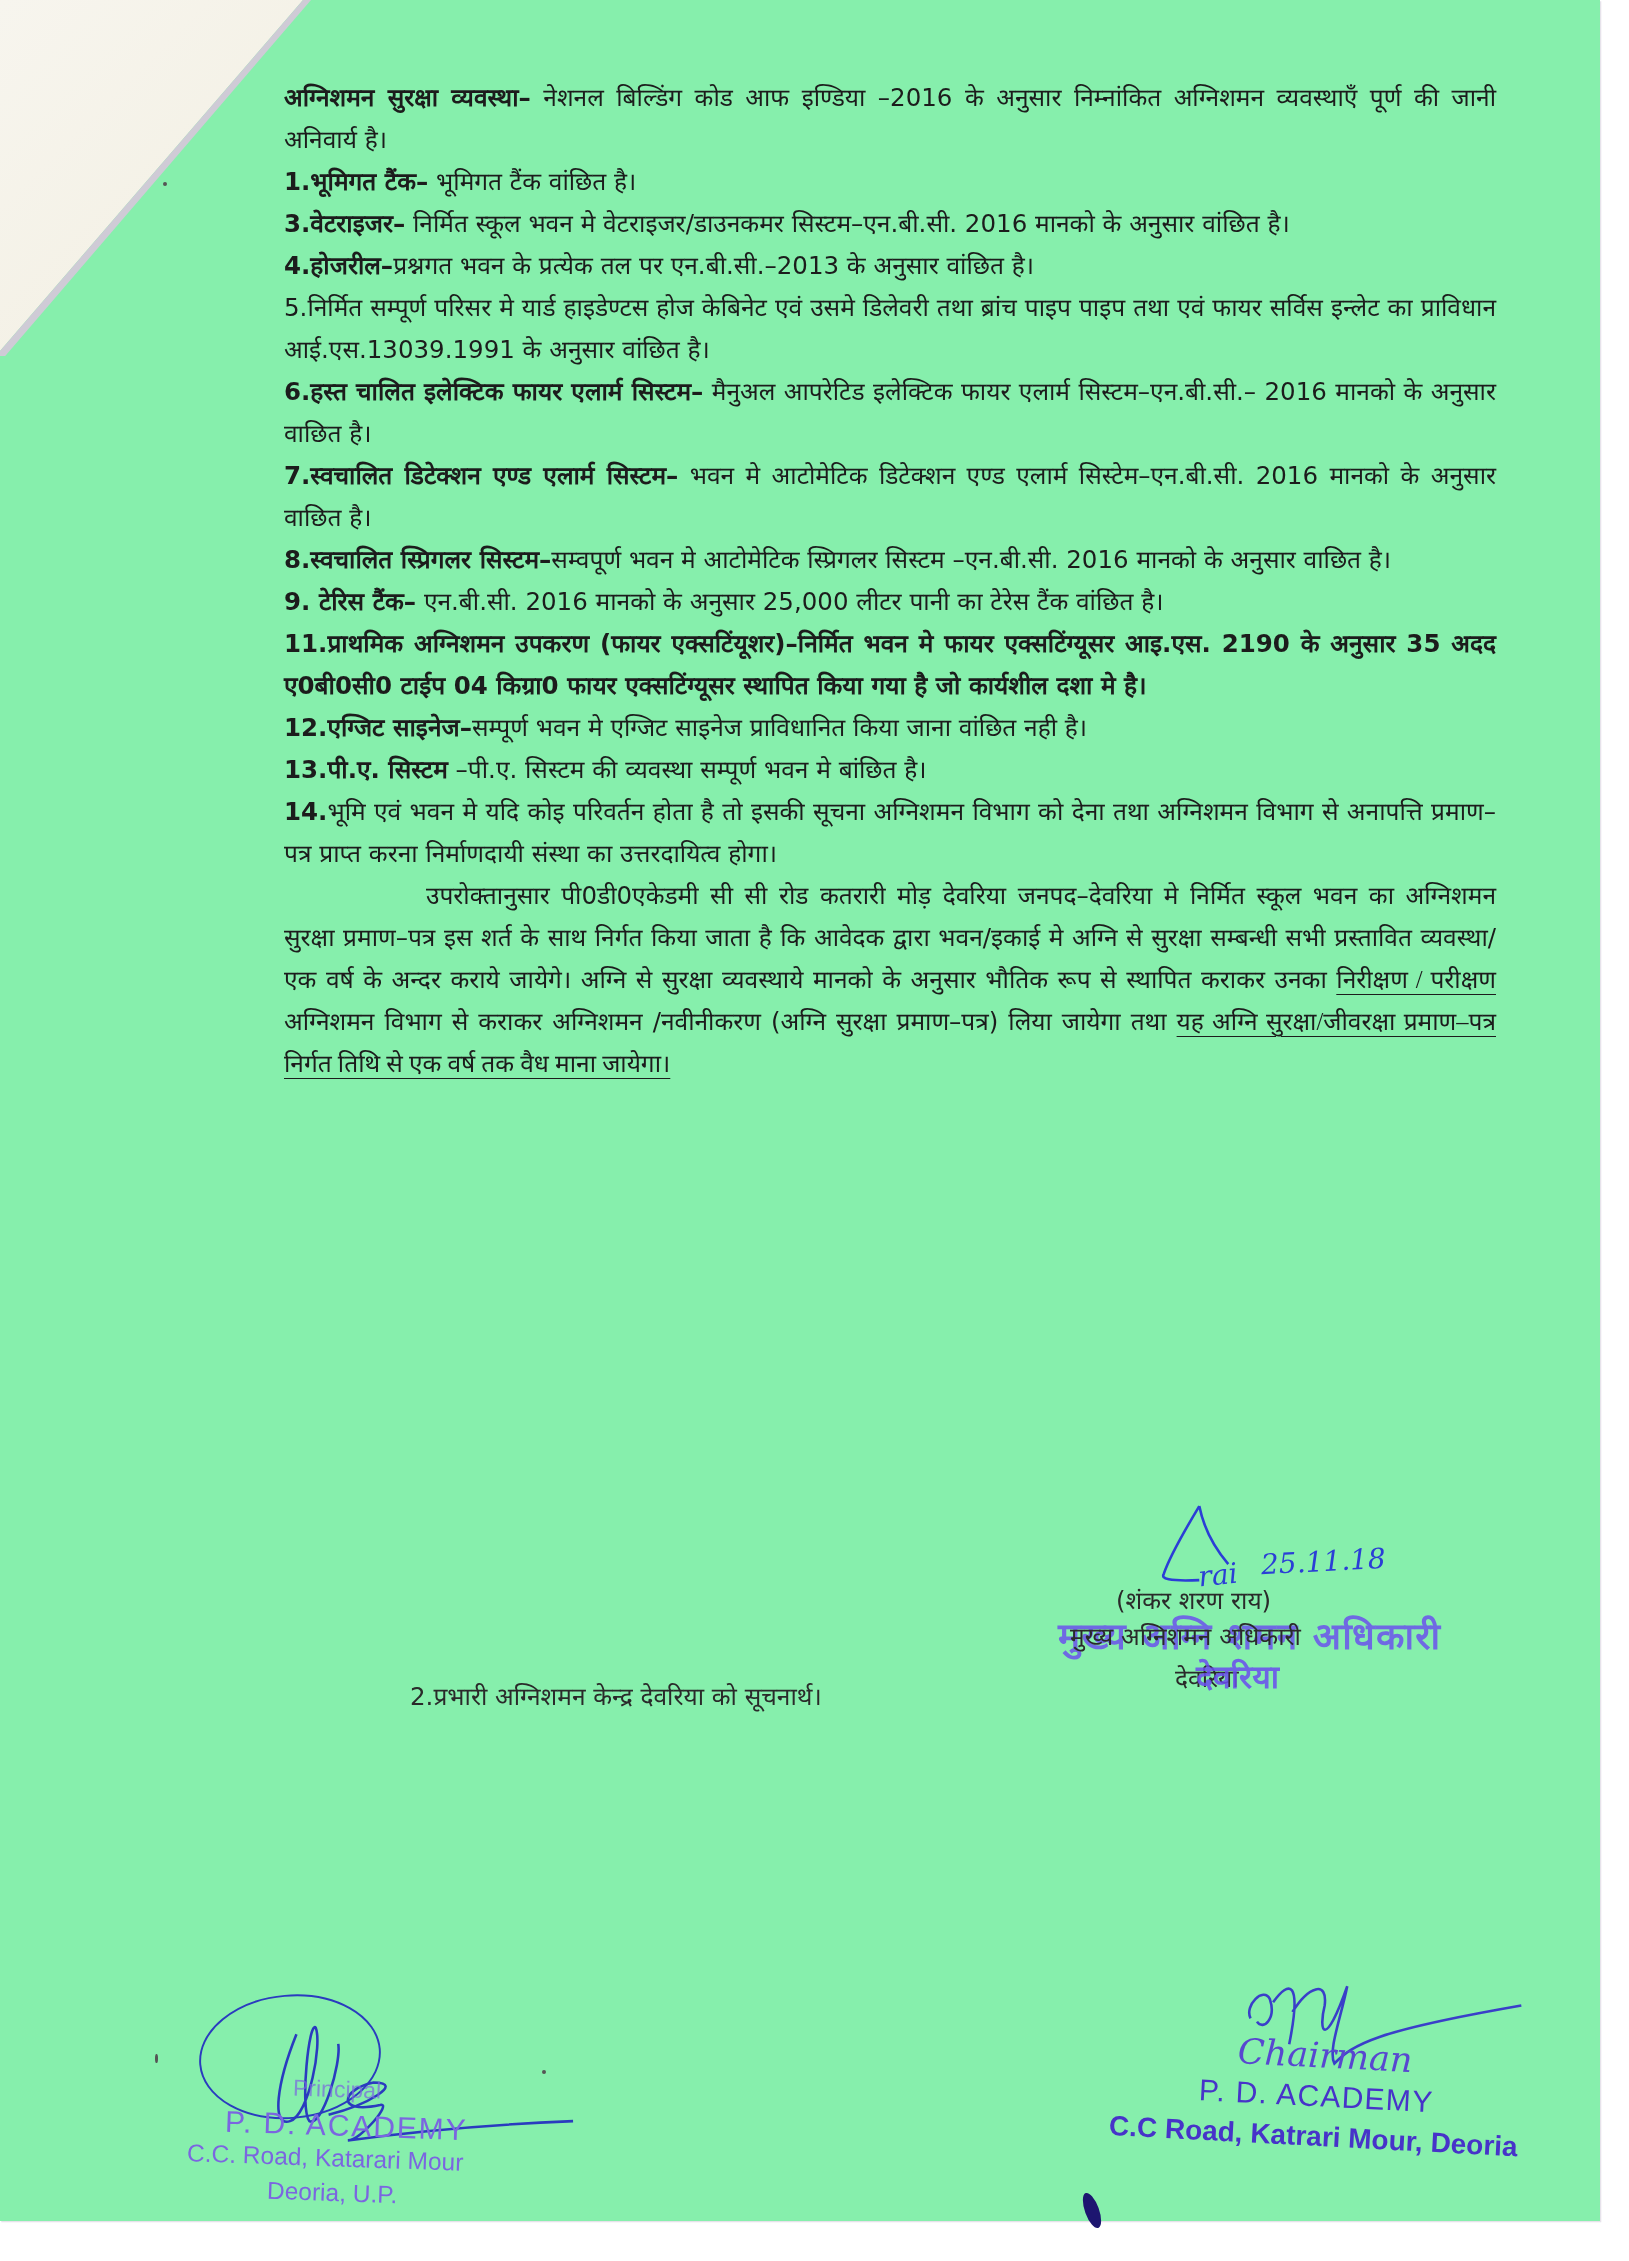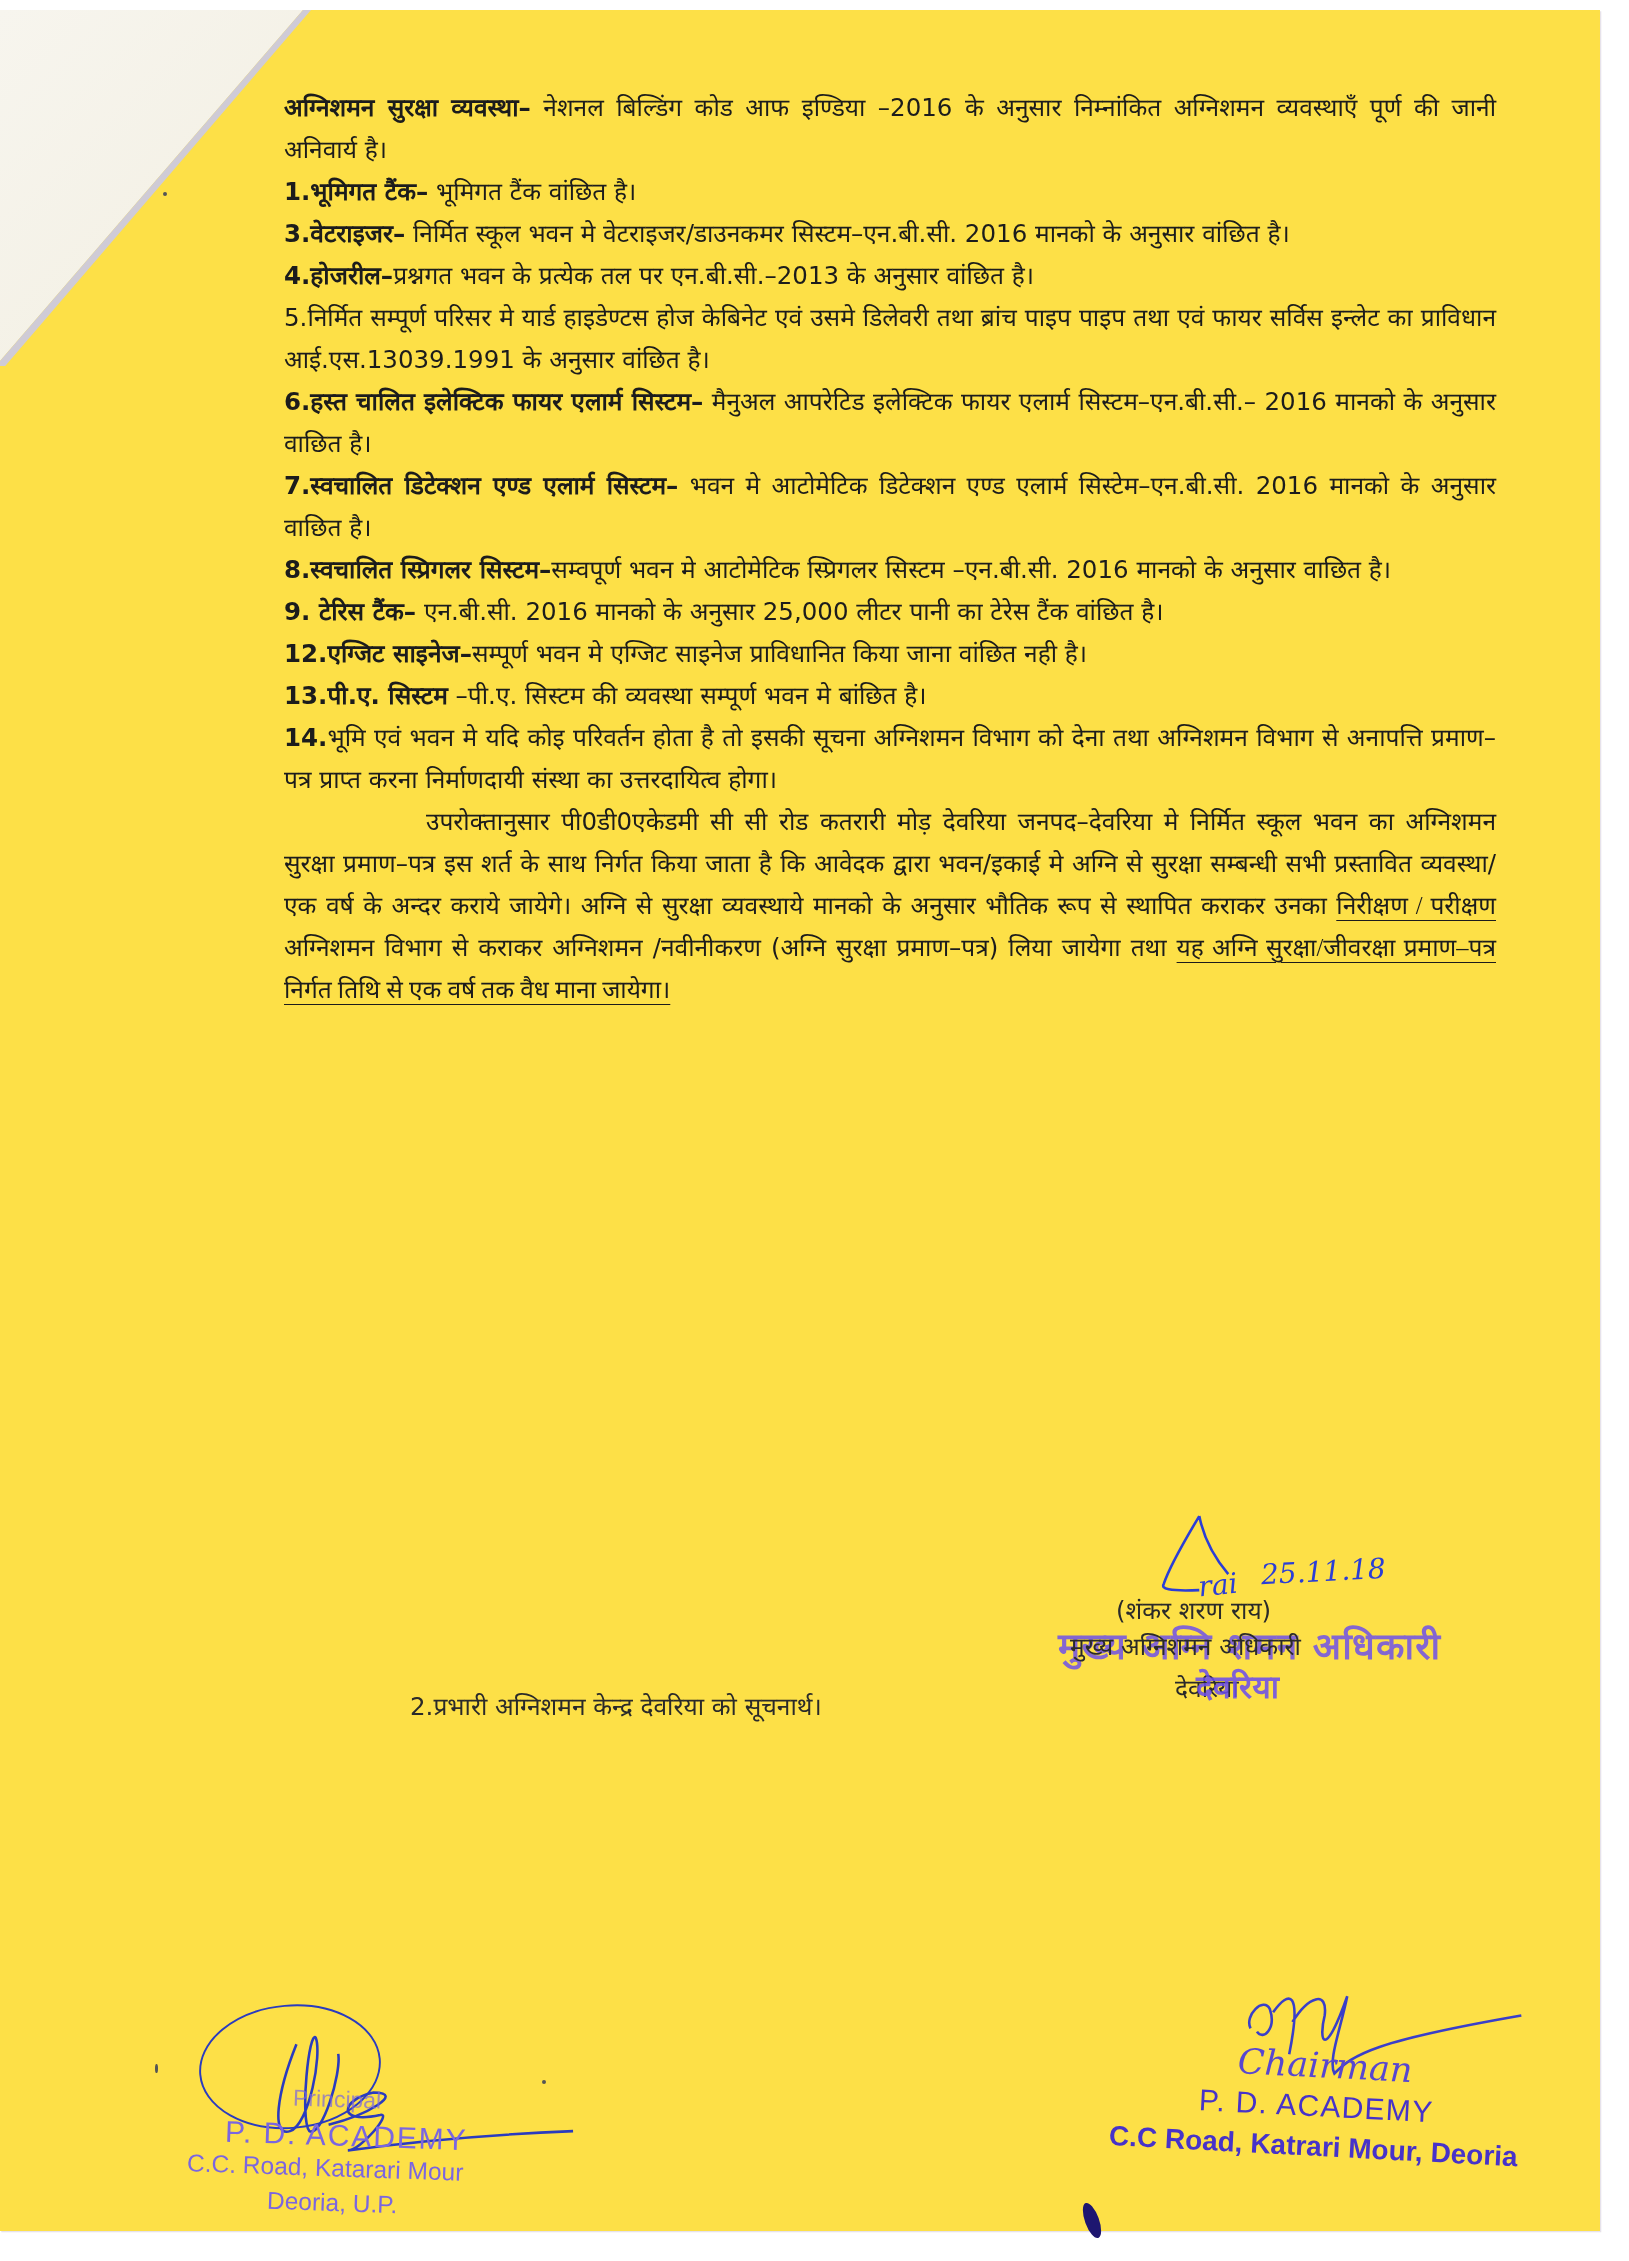"अग्निशमन सुरक्षा व्यवस्था– नेशनल" .paper { background: #fde047 -> #86efac; margin-top: 10px -> none }
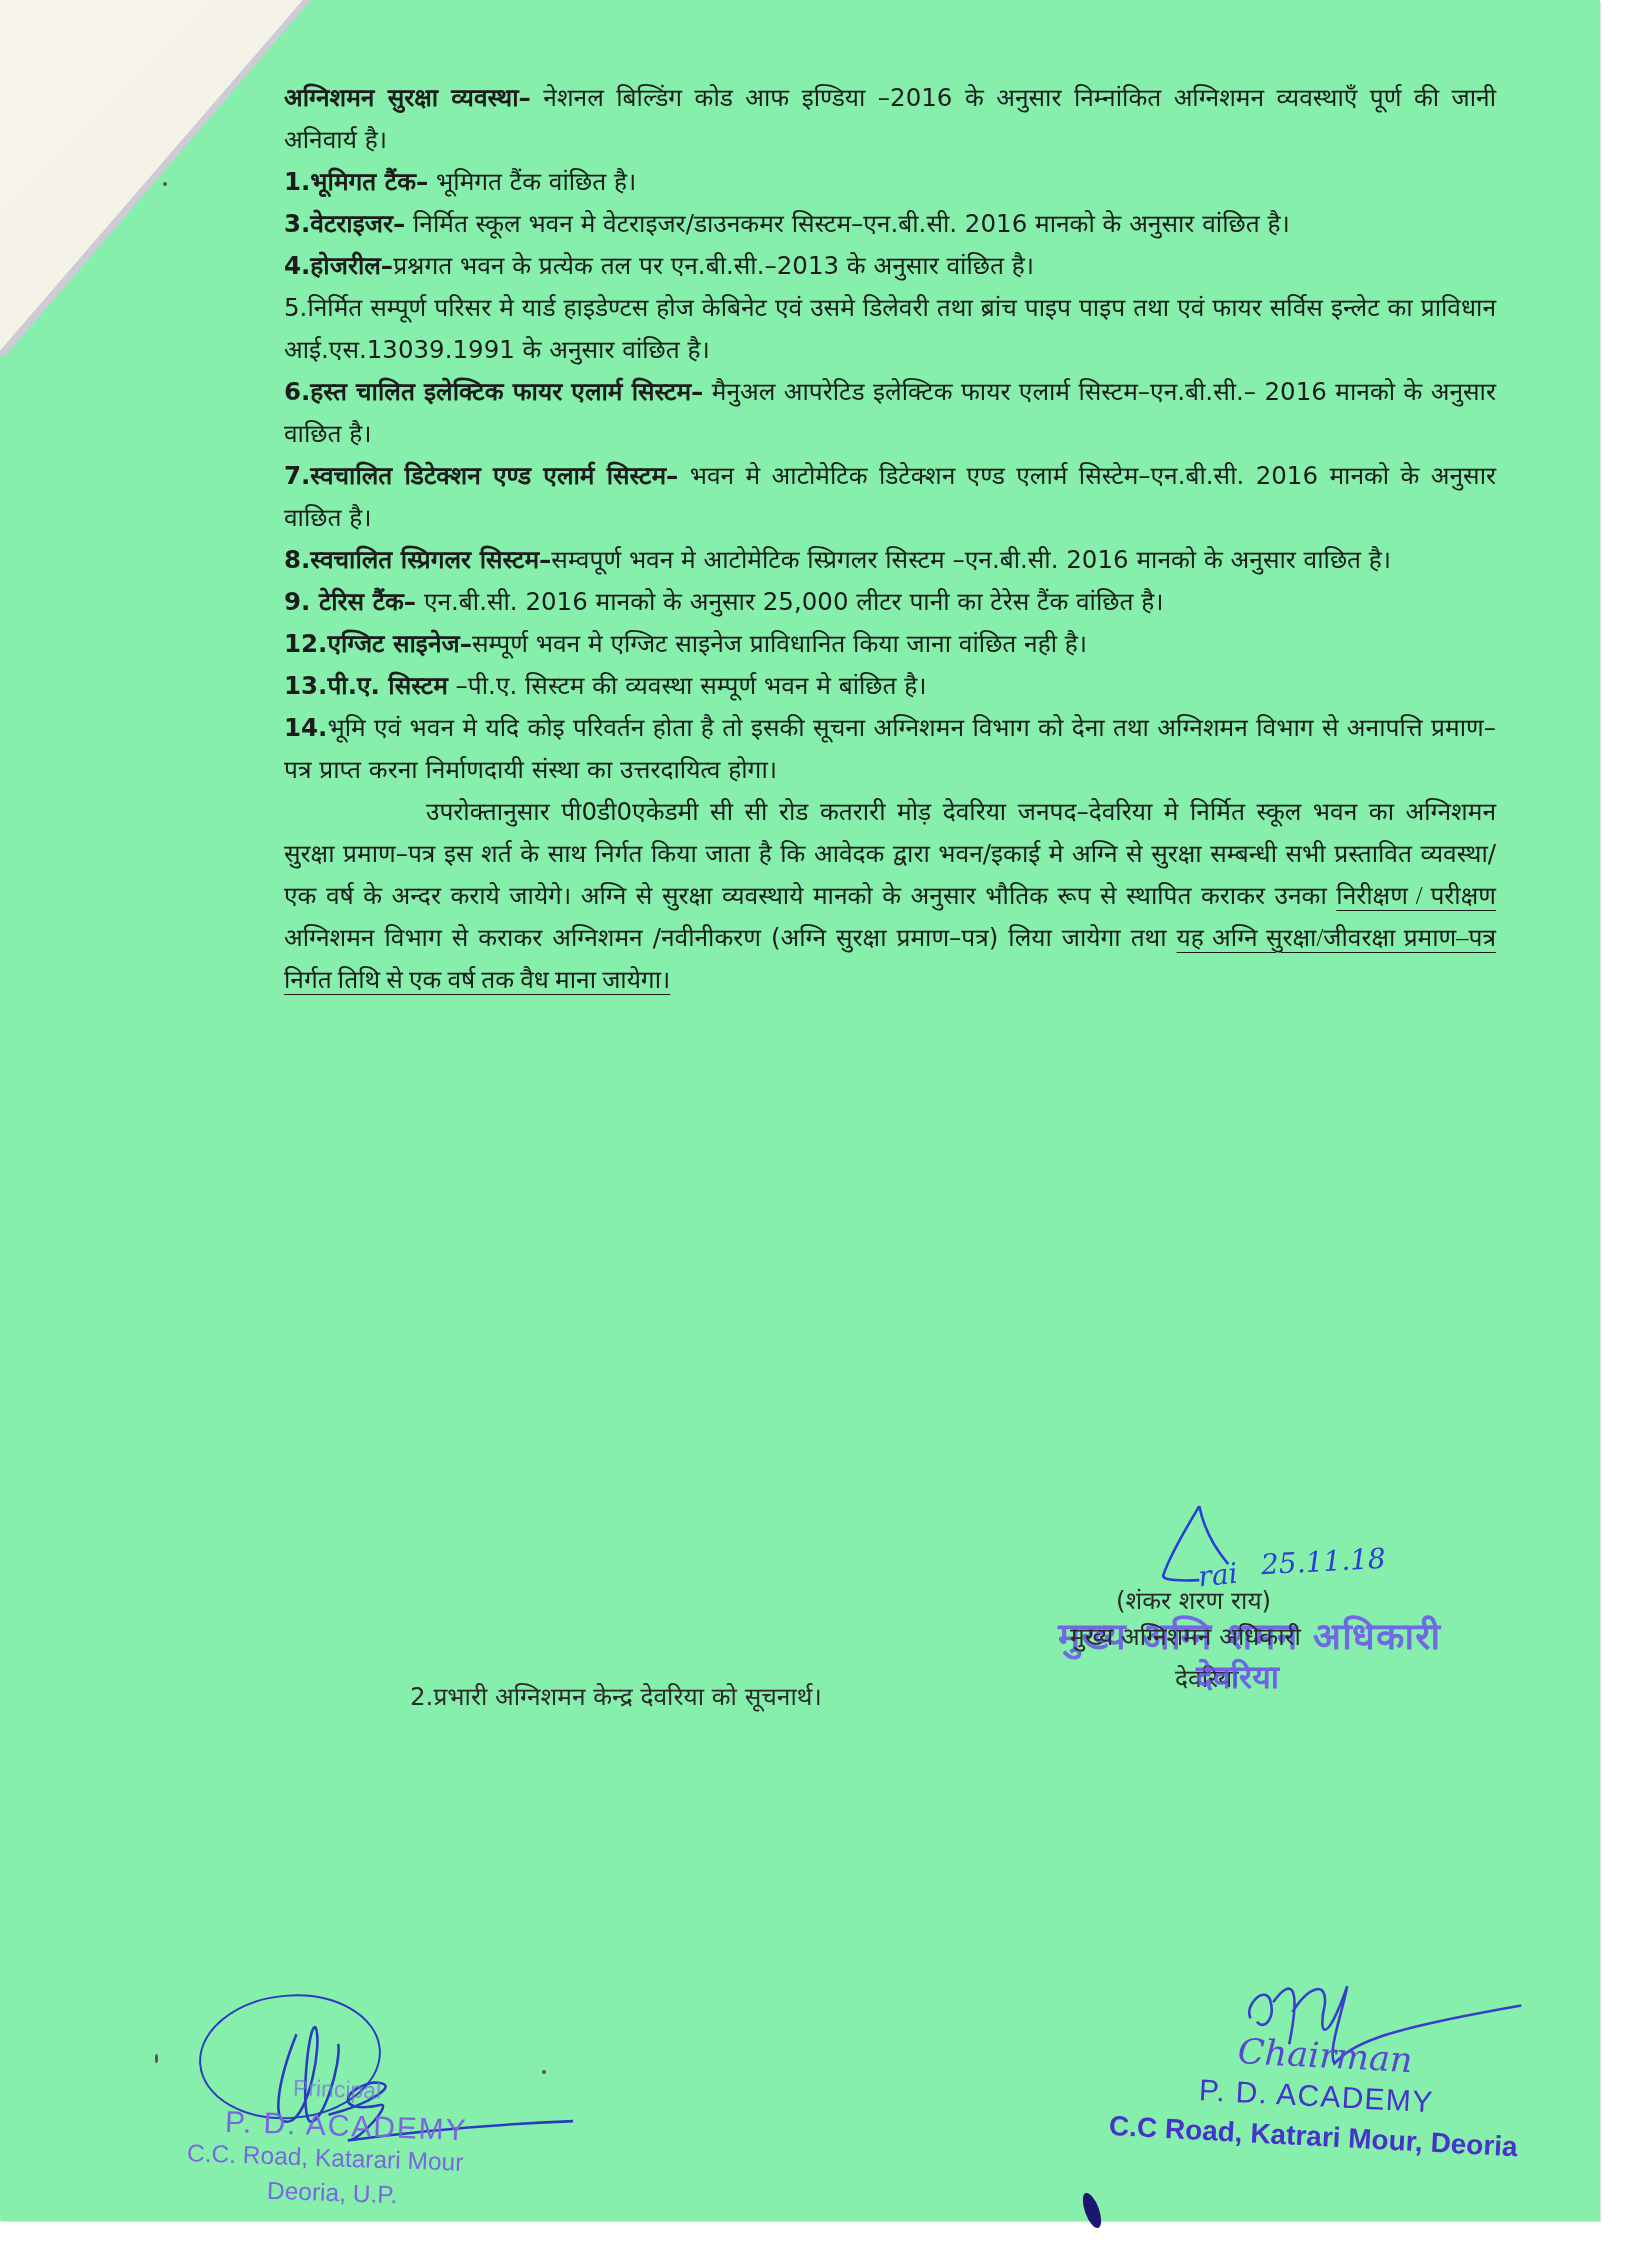"11.प्राथमिक अग्निशमन उपकरण (फायर" p.p { html: none -> <p><span>11.प्राथमिक अग्निशमन उपकरण (फायर एक्सटिंयूशर)–निर्मित भवन मे फायर एक्सटिंग्यूसर आइ.एस. 2190 के अनुसार 35 अदद ए0बी0सी0 टाईप 04 किग्रा0 फायर एक्सटिंग्यूसर स्थापित किया गया है जो कार्यशील दशा मे है।</span><span></span></p> }
